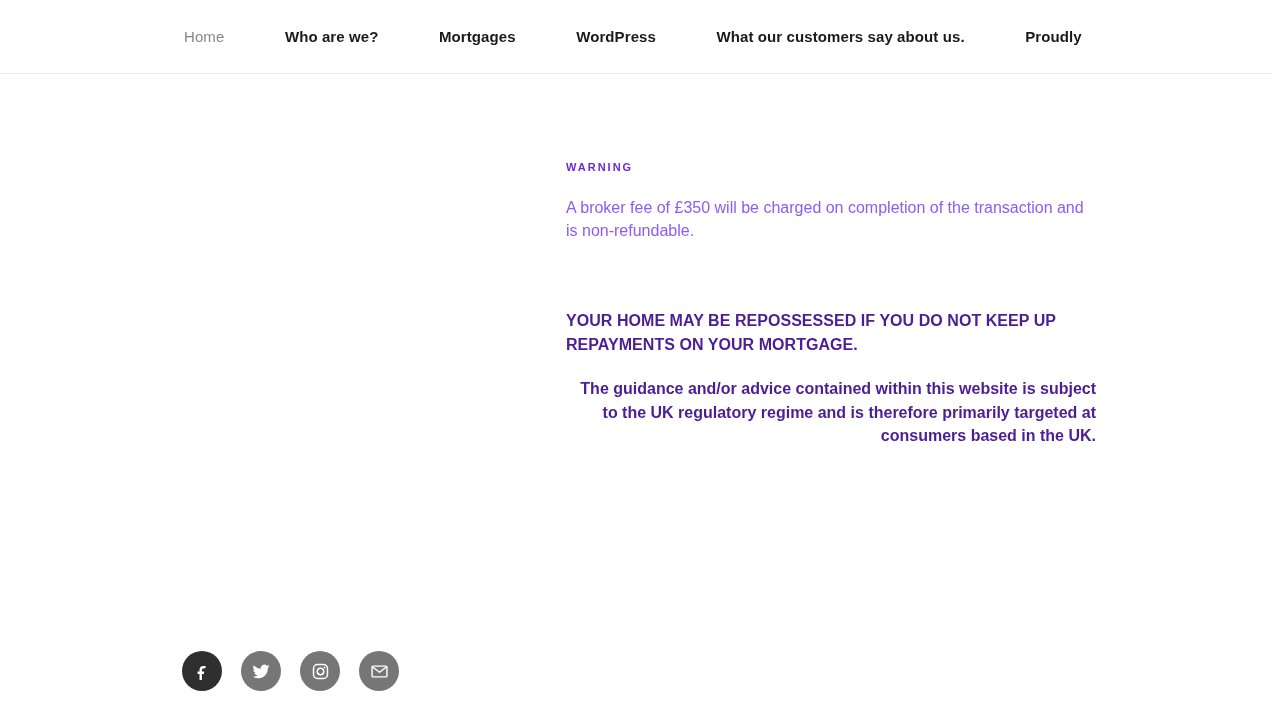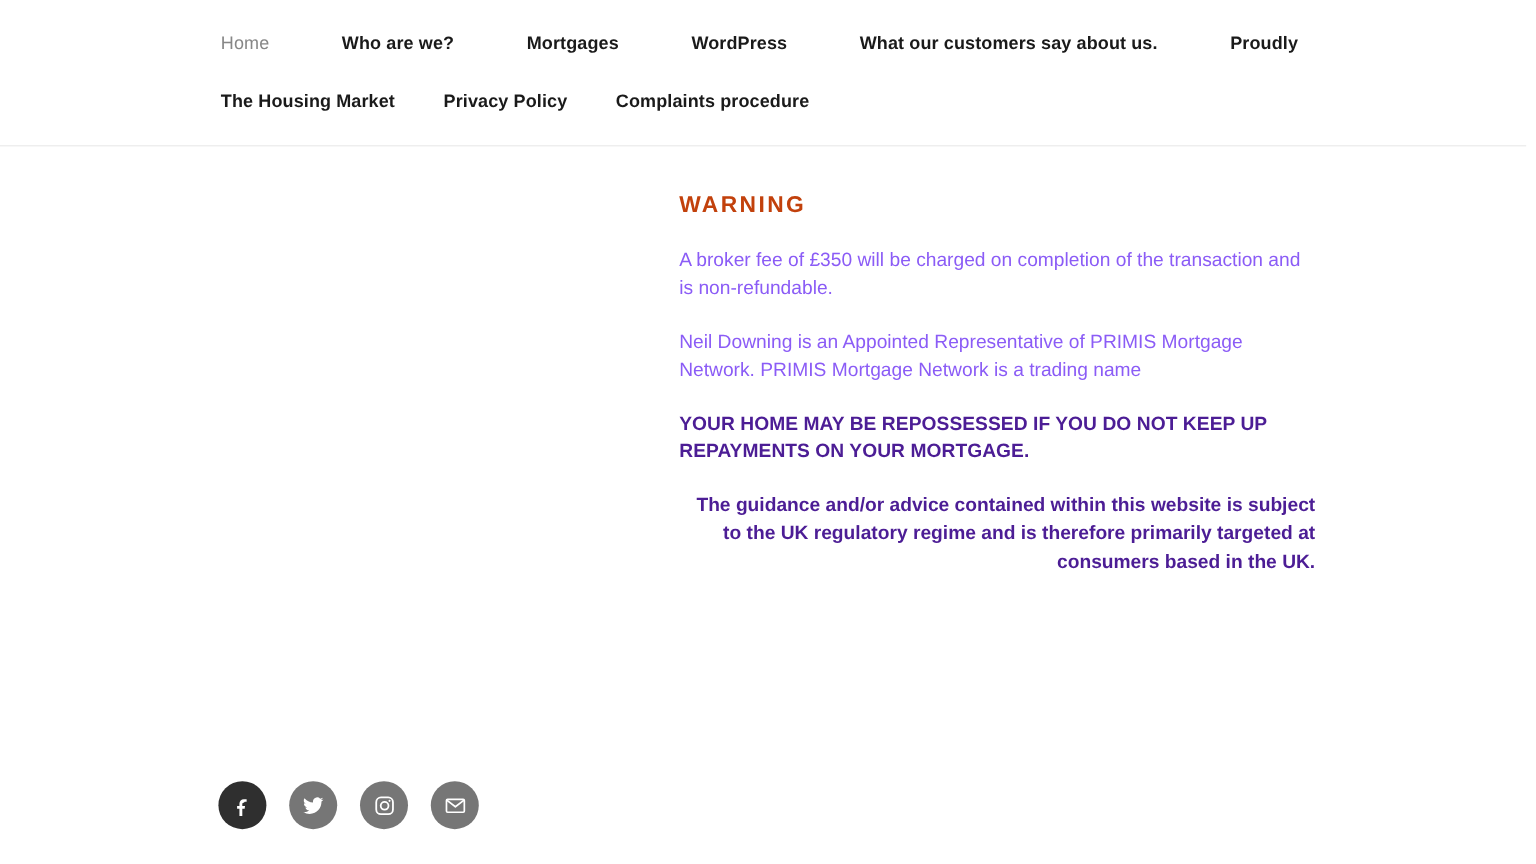"The Housing Market Privacy Policy" ul.nav-list { html: <ul> <li> <a>The Housing Market</a> </li> <li> <a>Privacy Policy</a> </li> <li> <a>Complaints procedure</a> </li> </ul> -> none }
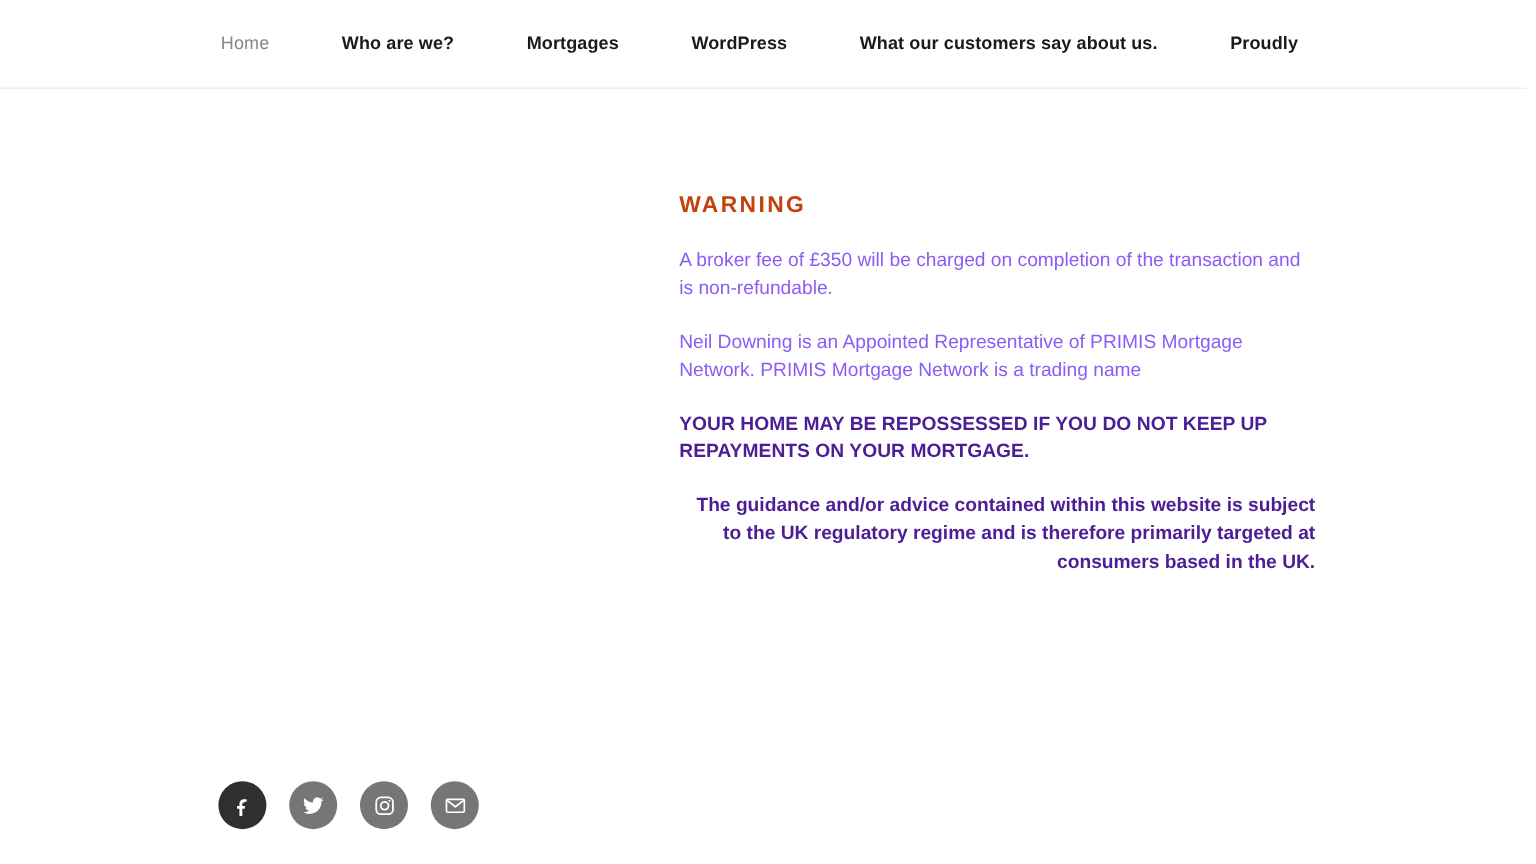"WARNING" .warning-heading { color: #c2410c -> #6d28d9; font-size: 19px -> 11px }
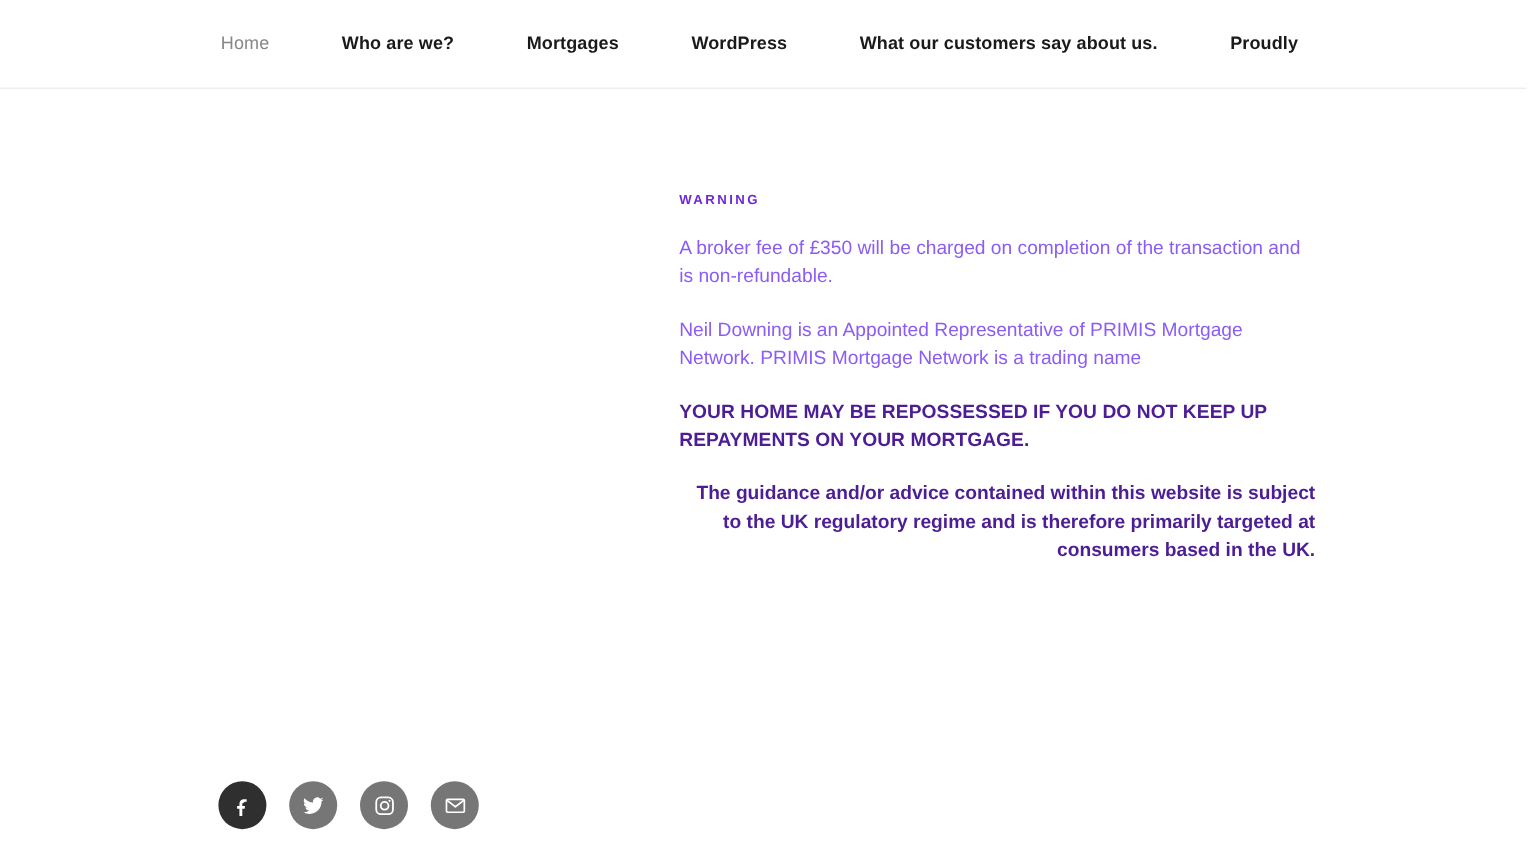"Neil Downing is an Appointed" span { html: <span>Neil Downing is an Appointed Representative of PRIMIS Mortgage Network. PRIMIS Mortgage Network is a trading name</span> -> none }
